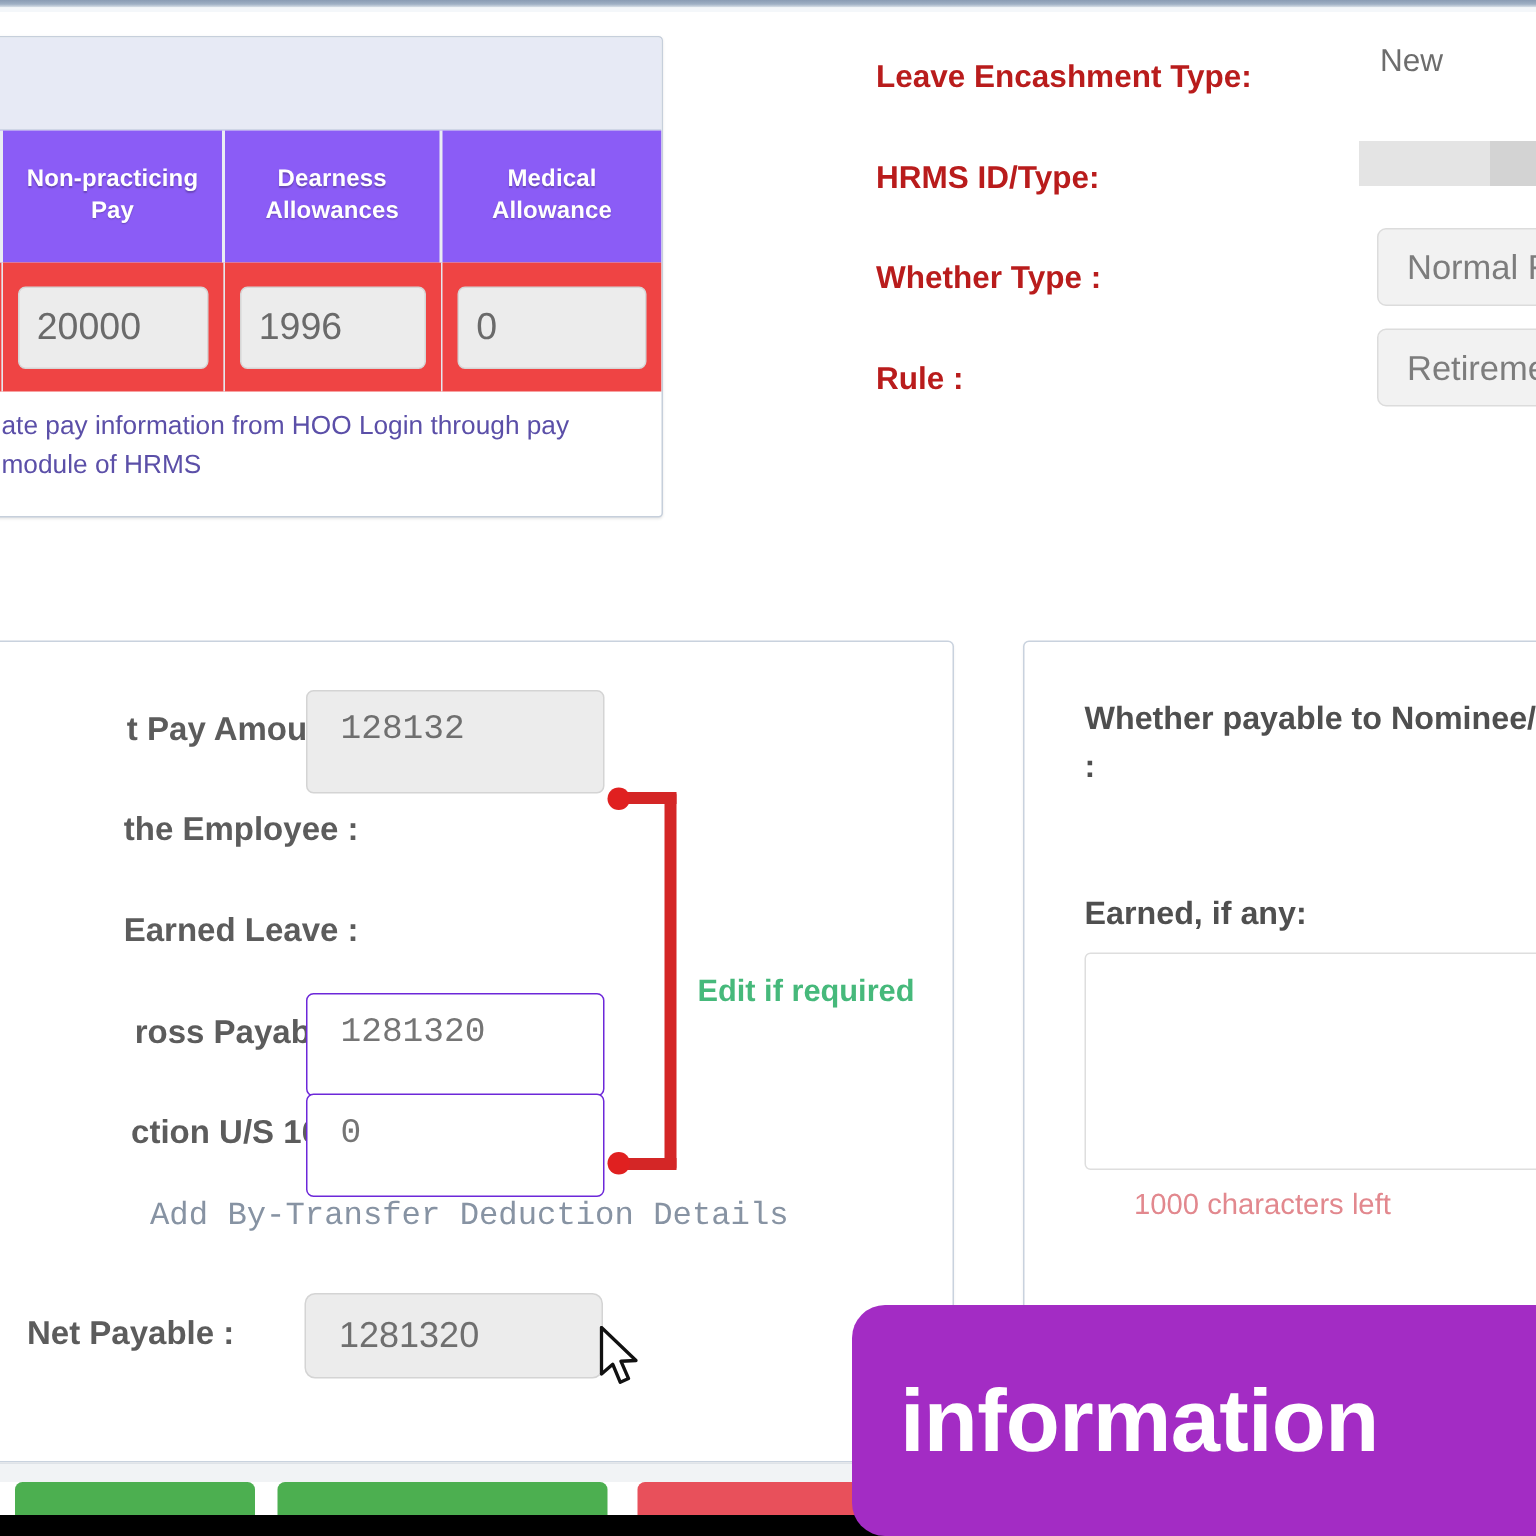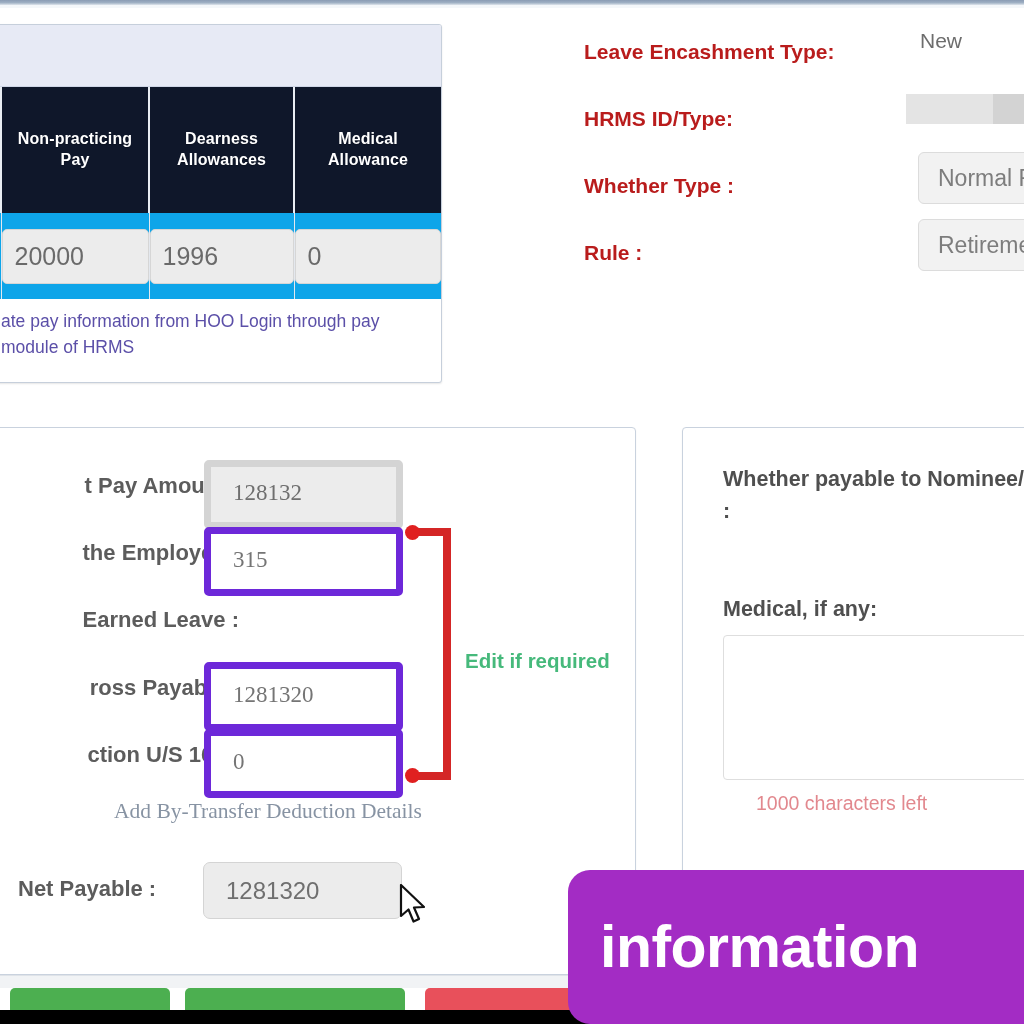"Non-practicing Pay" .pay-table th { background: #0f172a -> #8b5cf6; height: 126px -> 88px }
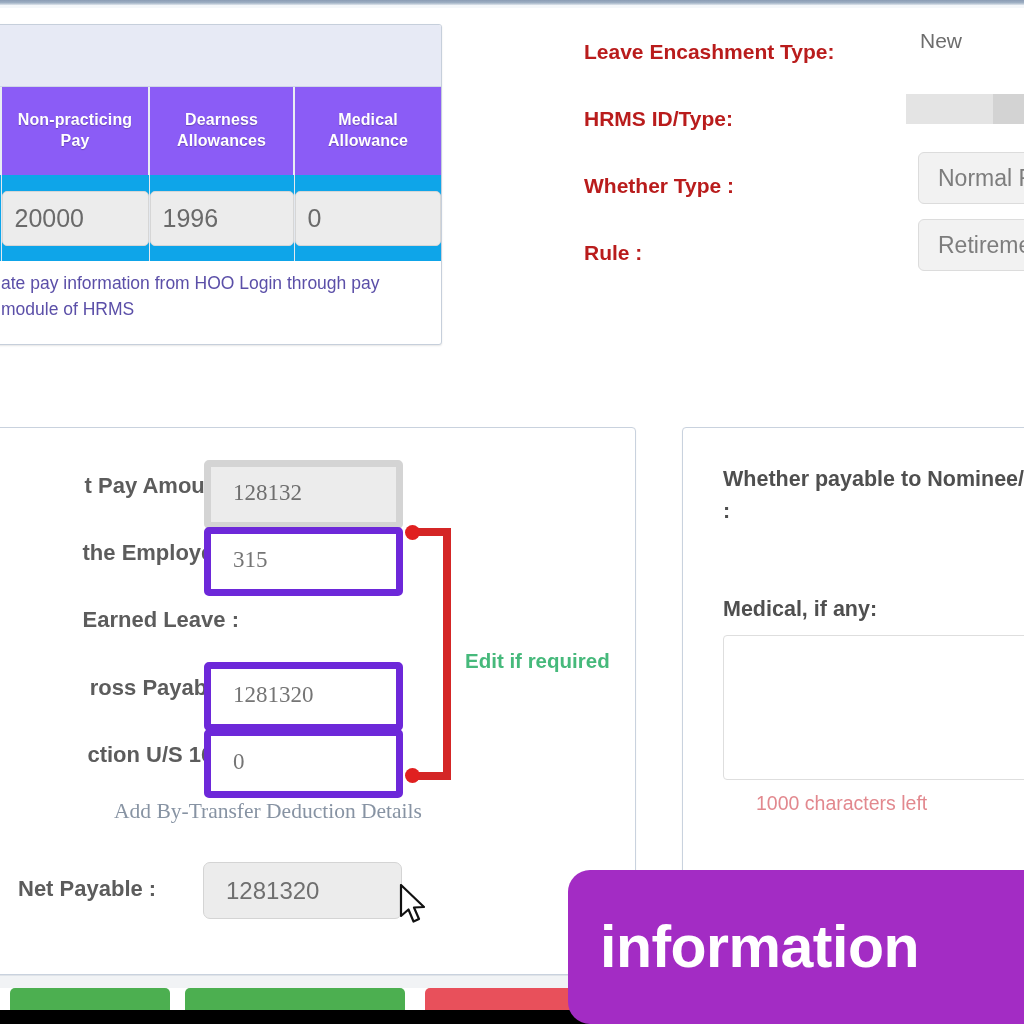"20000" .pay-table td { background: #0ea5e9 -> #ef4444; padding: 14px 0 -> 14px 10px }
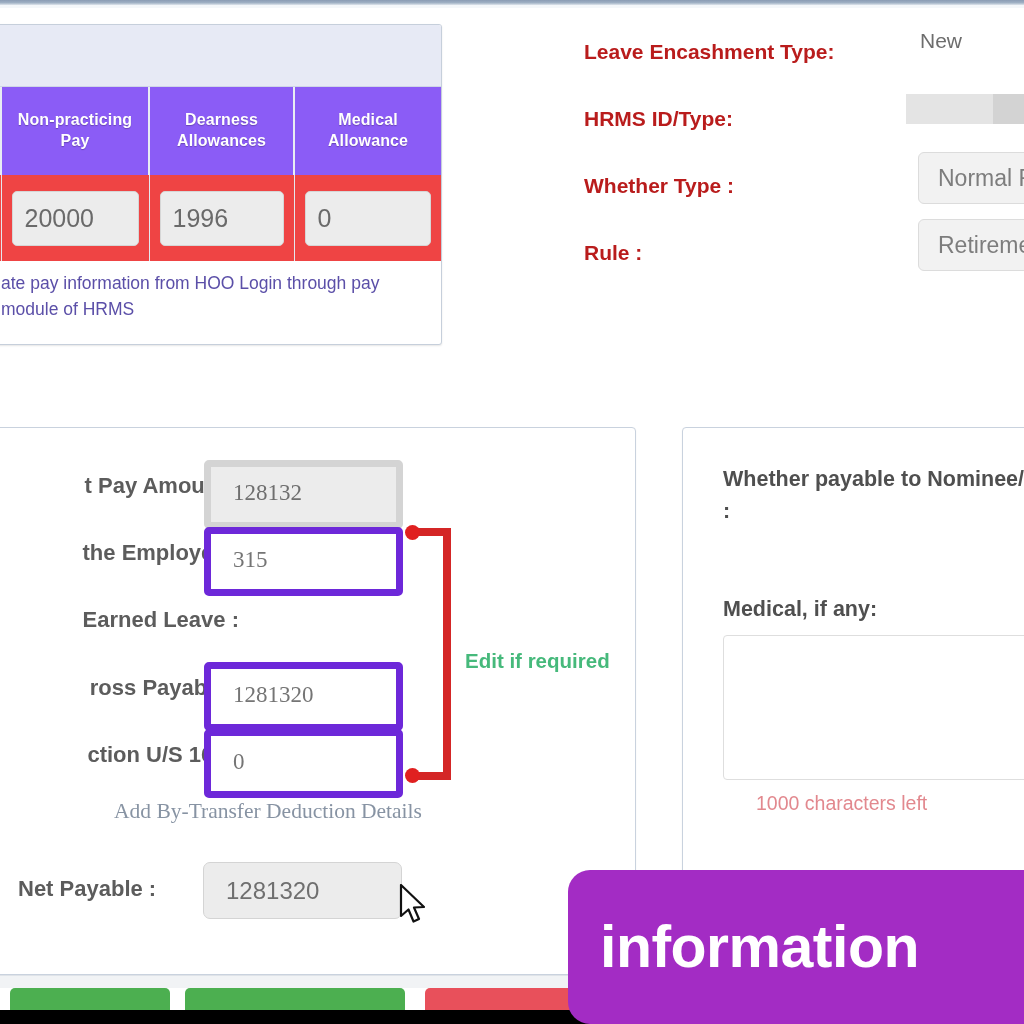"128132" .finput { border: 7px solid #6d28d9 -> 1px solid #6d28d9; font-family: Liberation Serif, serif -> Liberation Mono, monospace }
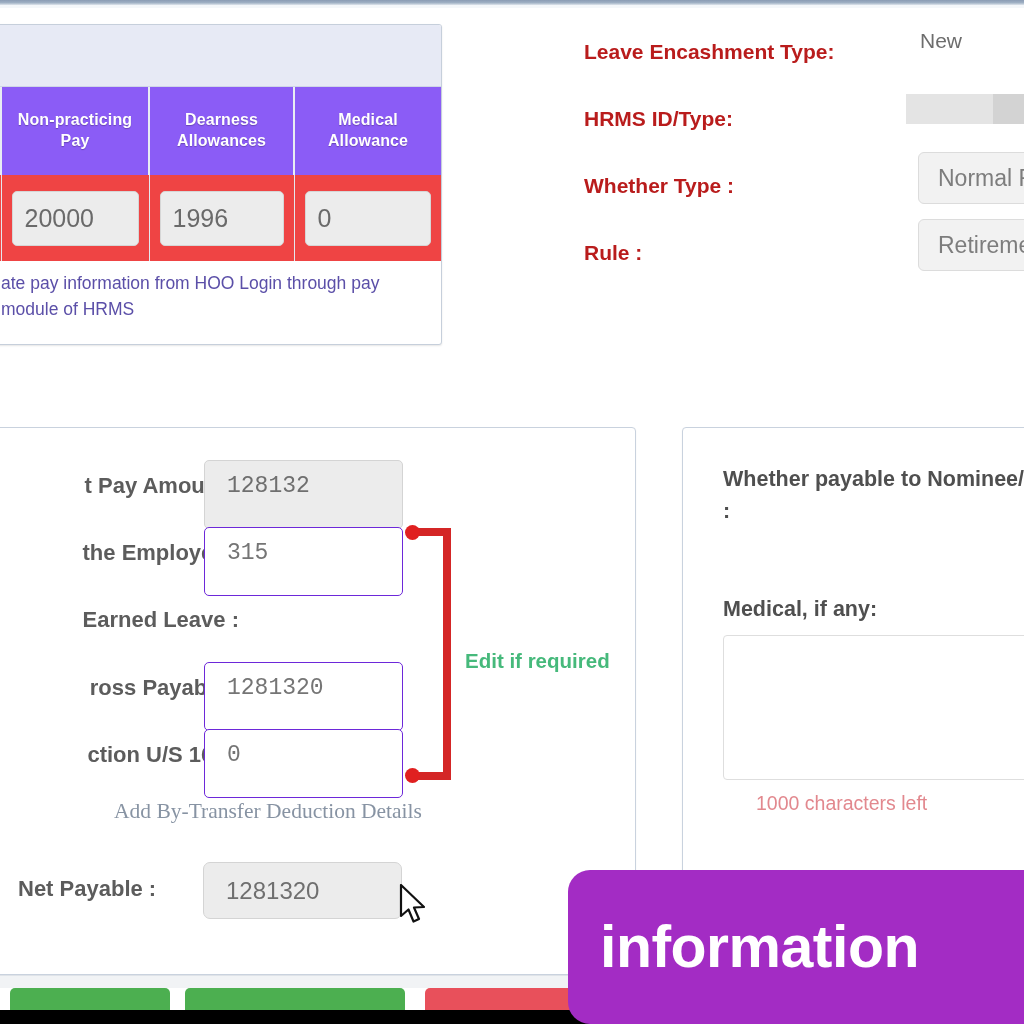"315" div.finput { html: <div>315</div> -> none }
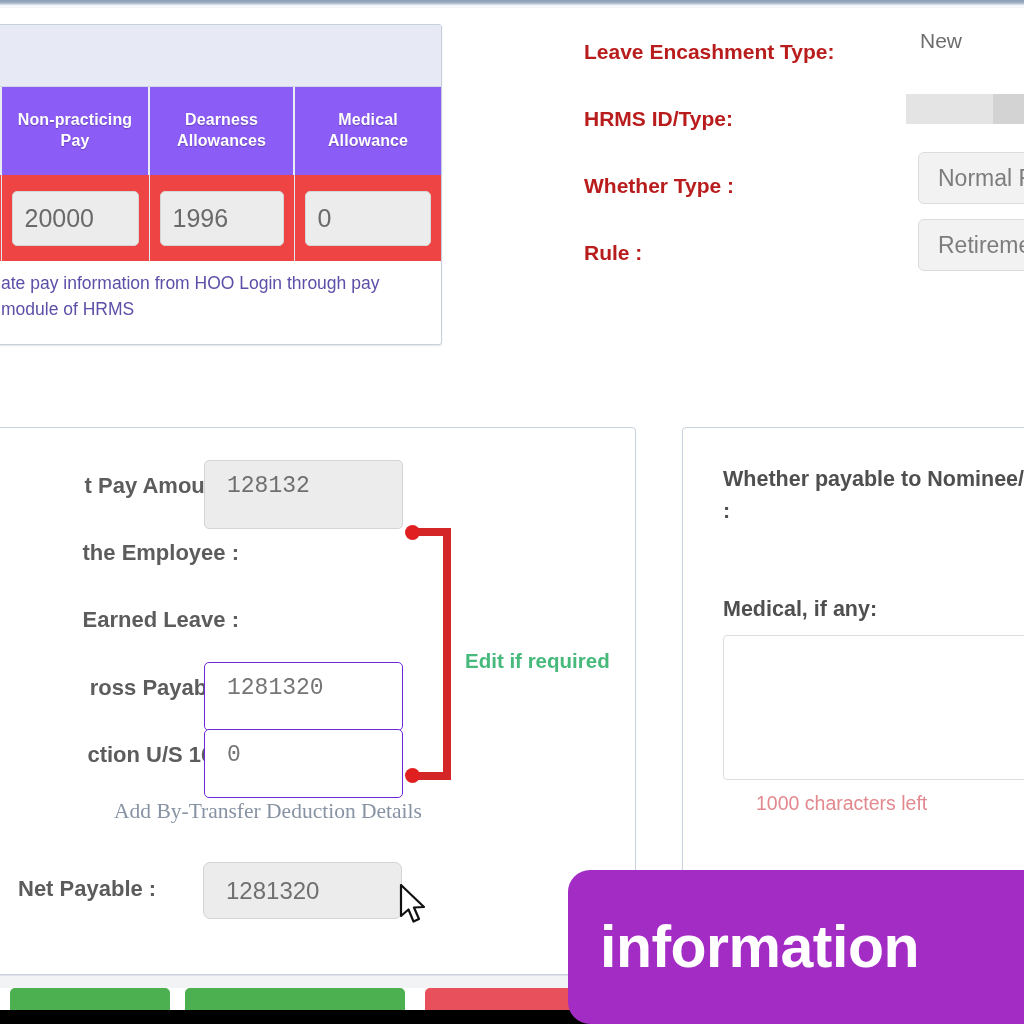"Medical, if any:" div.rc-label { text: Medical -> Earned }
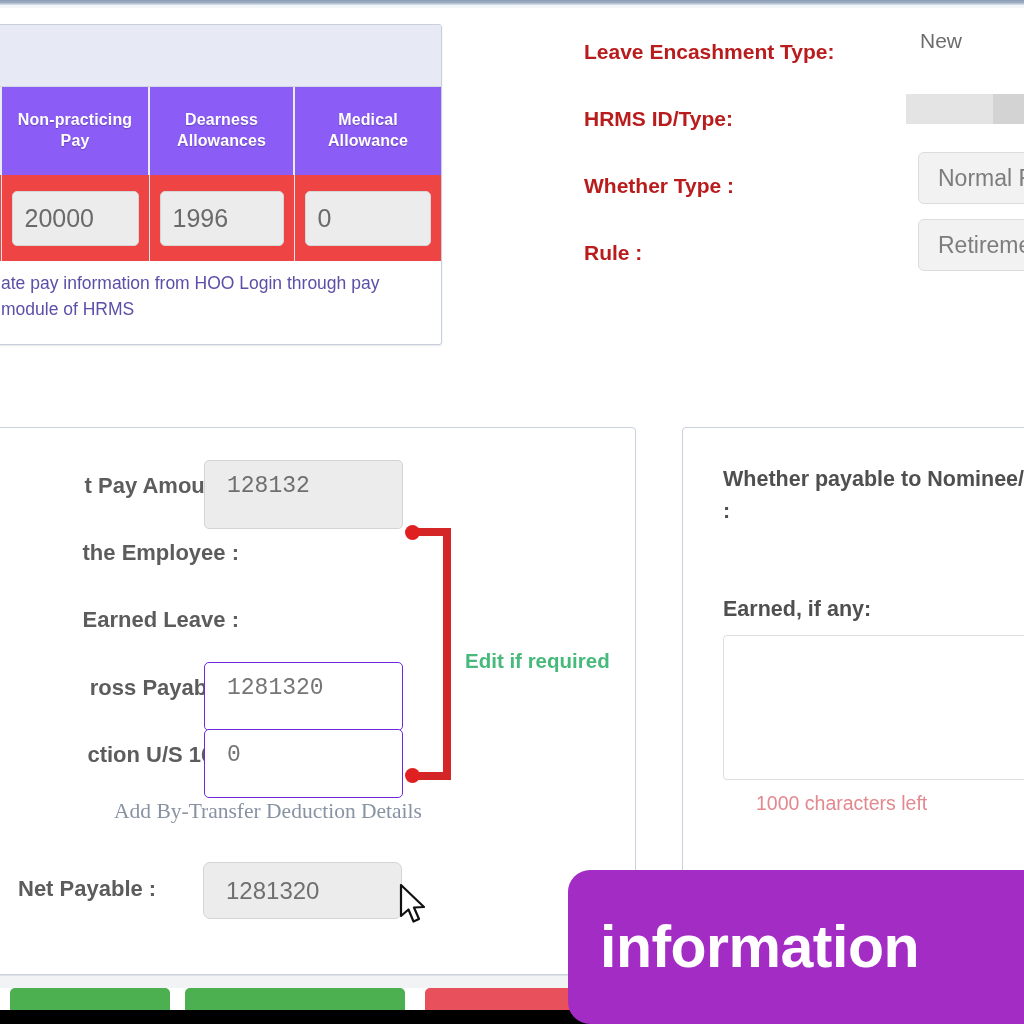"Add By-Transfer Deduction Details" .link-row { font-family: Liberation Serif, serif -> Liberation Mono, monospace; left: 253px -> 239px }
